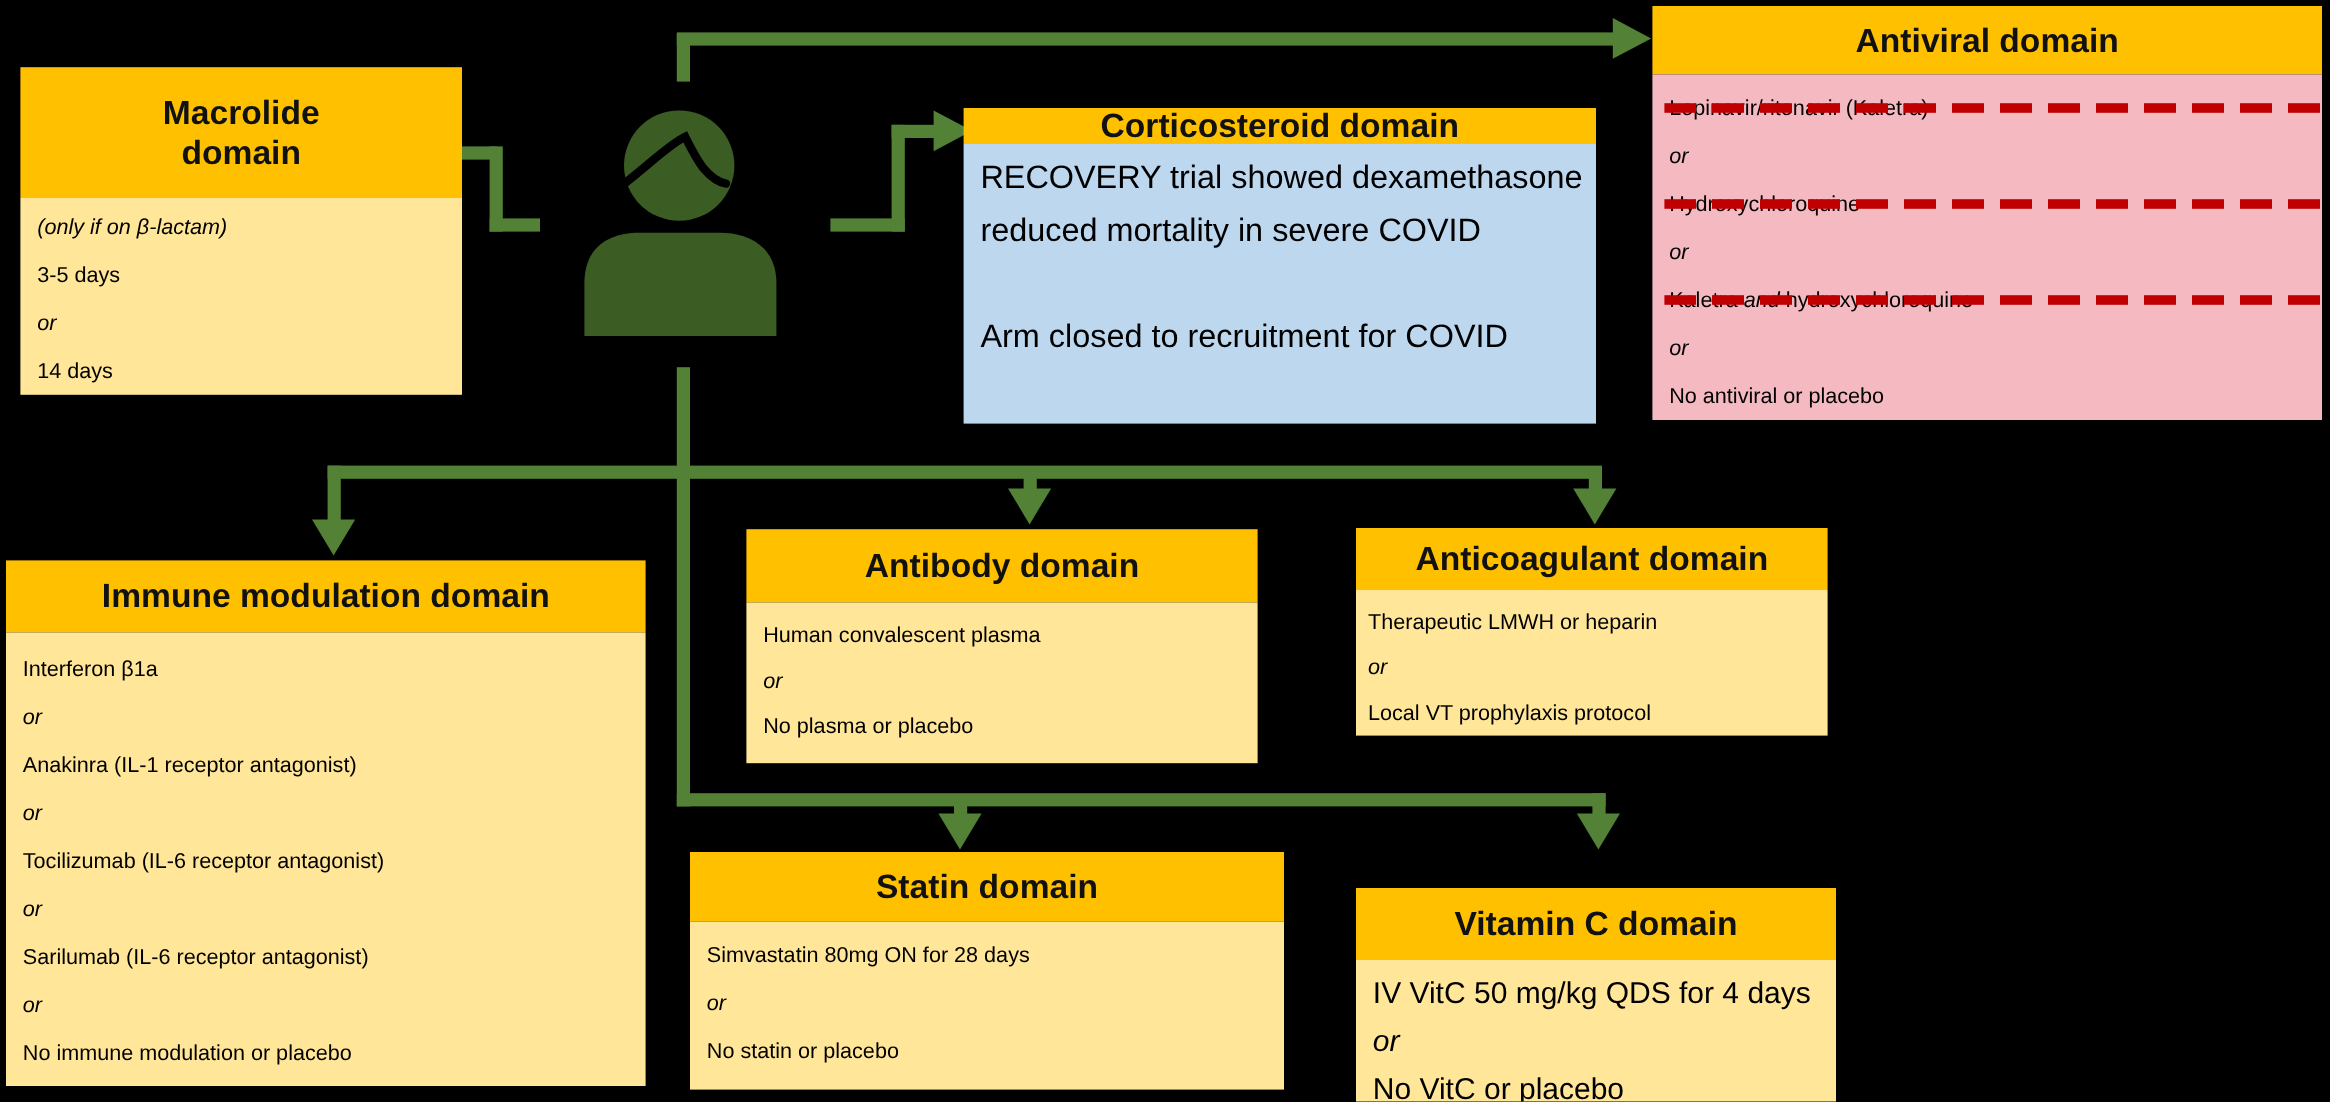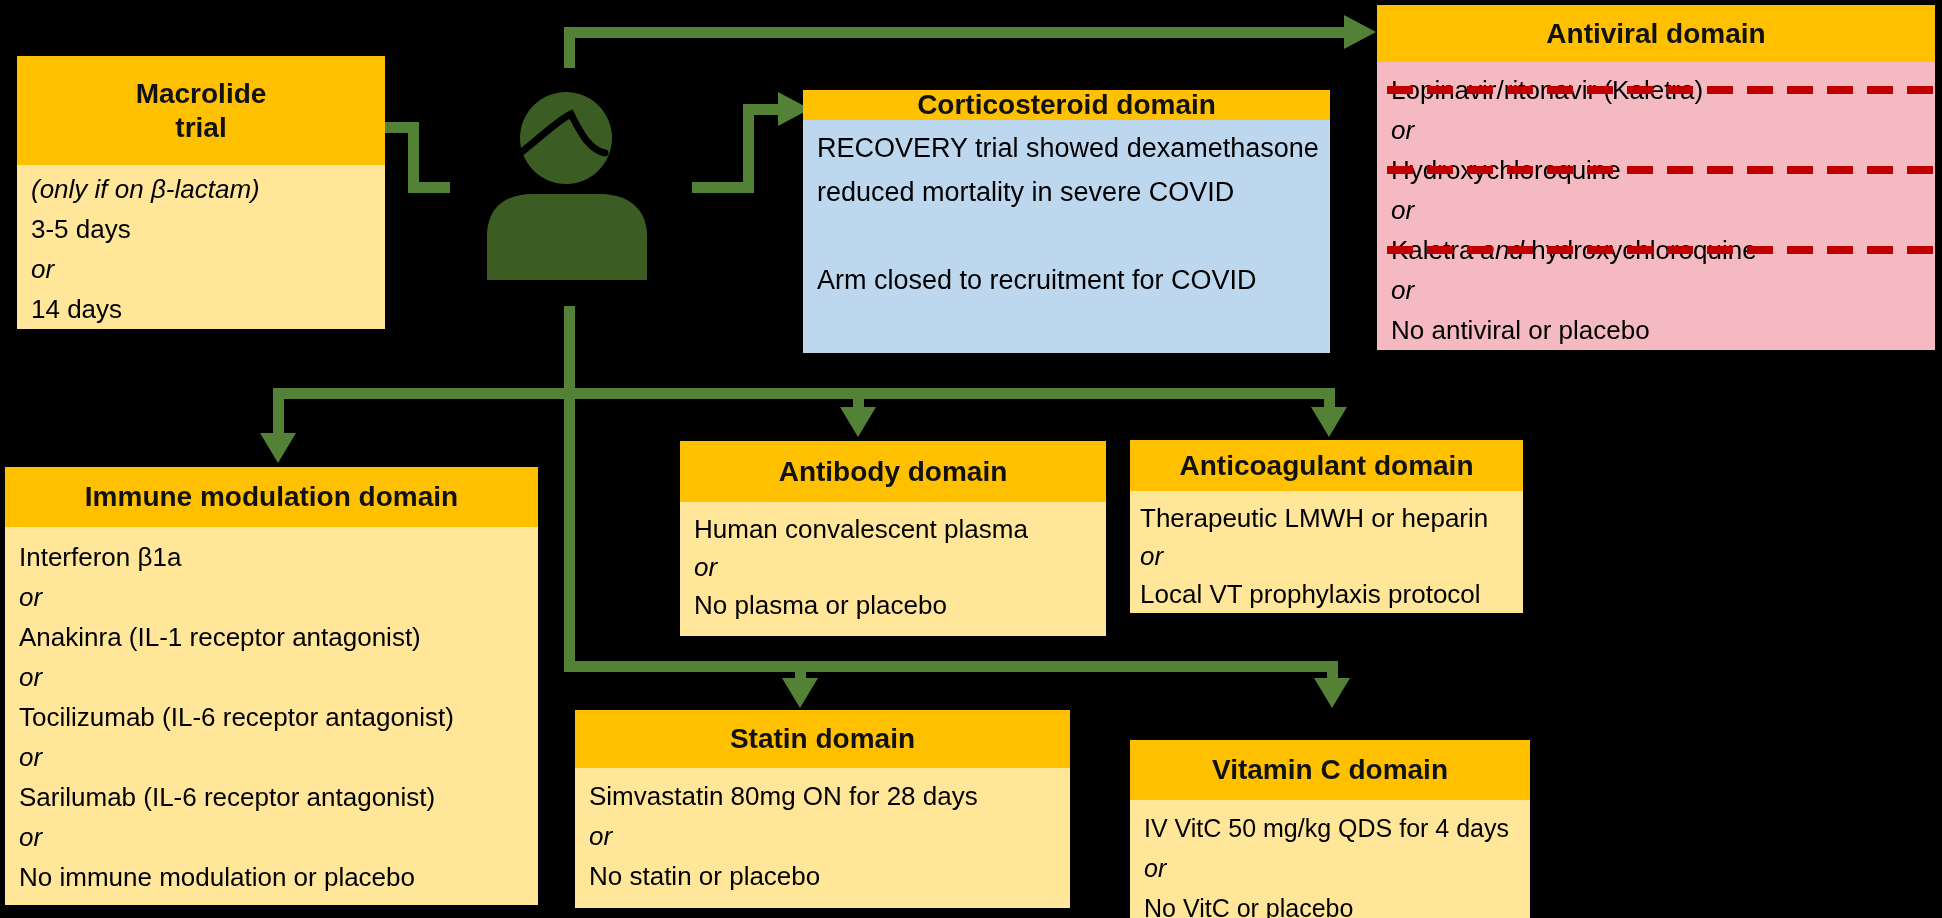"Lopinavir/ritonavir (Kaletra)" .box-body { font-size: 26px -> 18px }
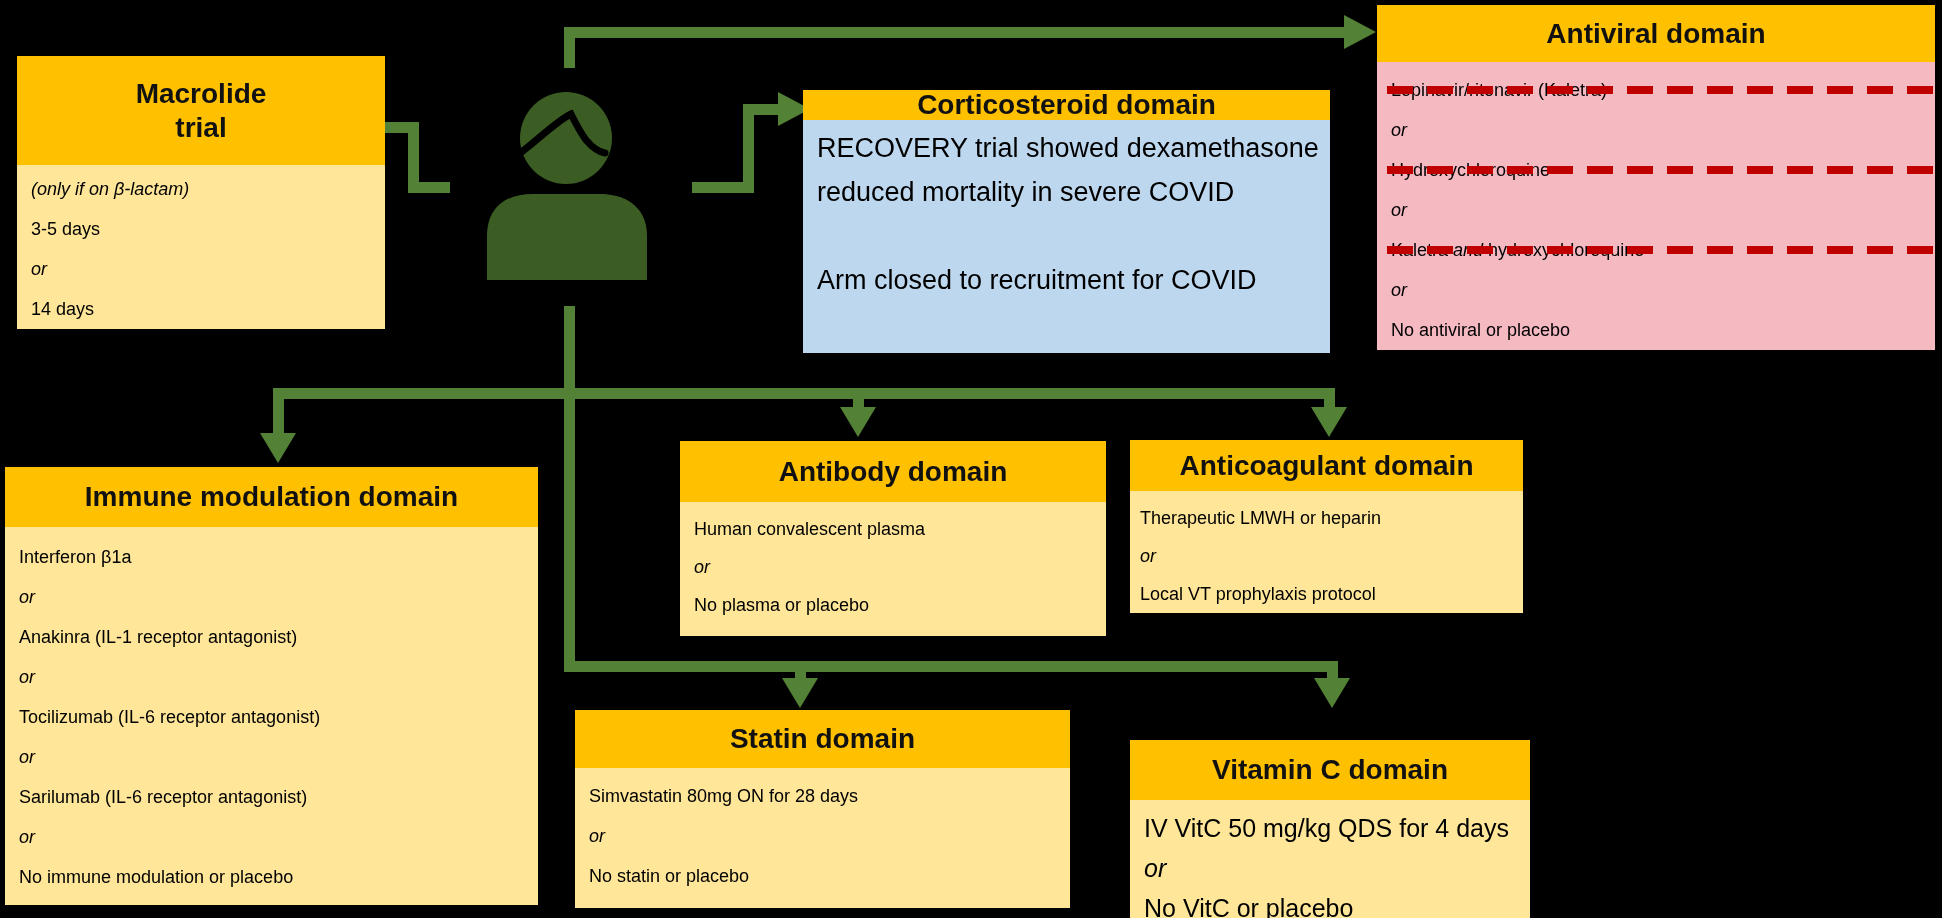"trial" span { text: trial -> domain }
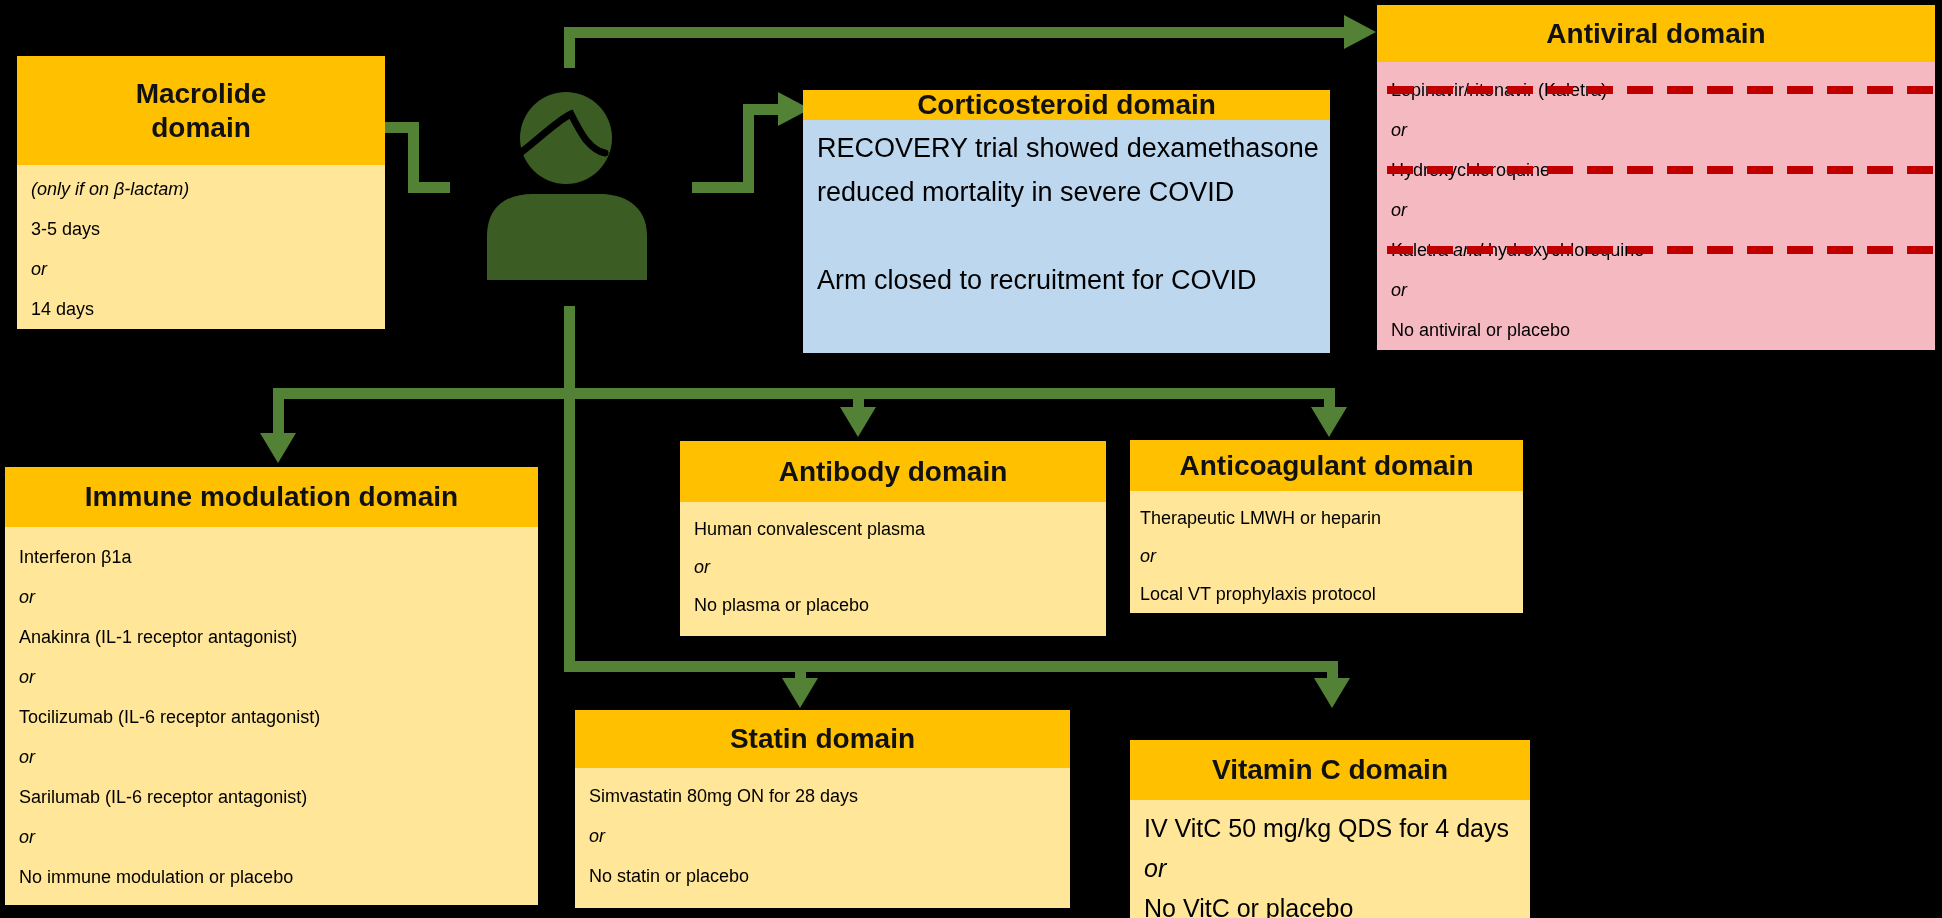"Antibody domain" div.box { left: 680px -> 622px }
